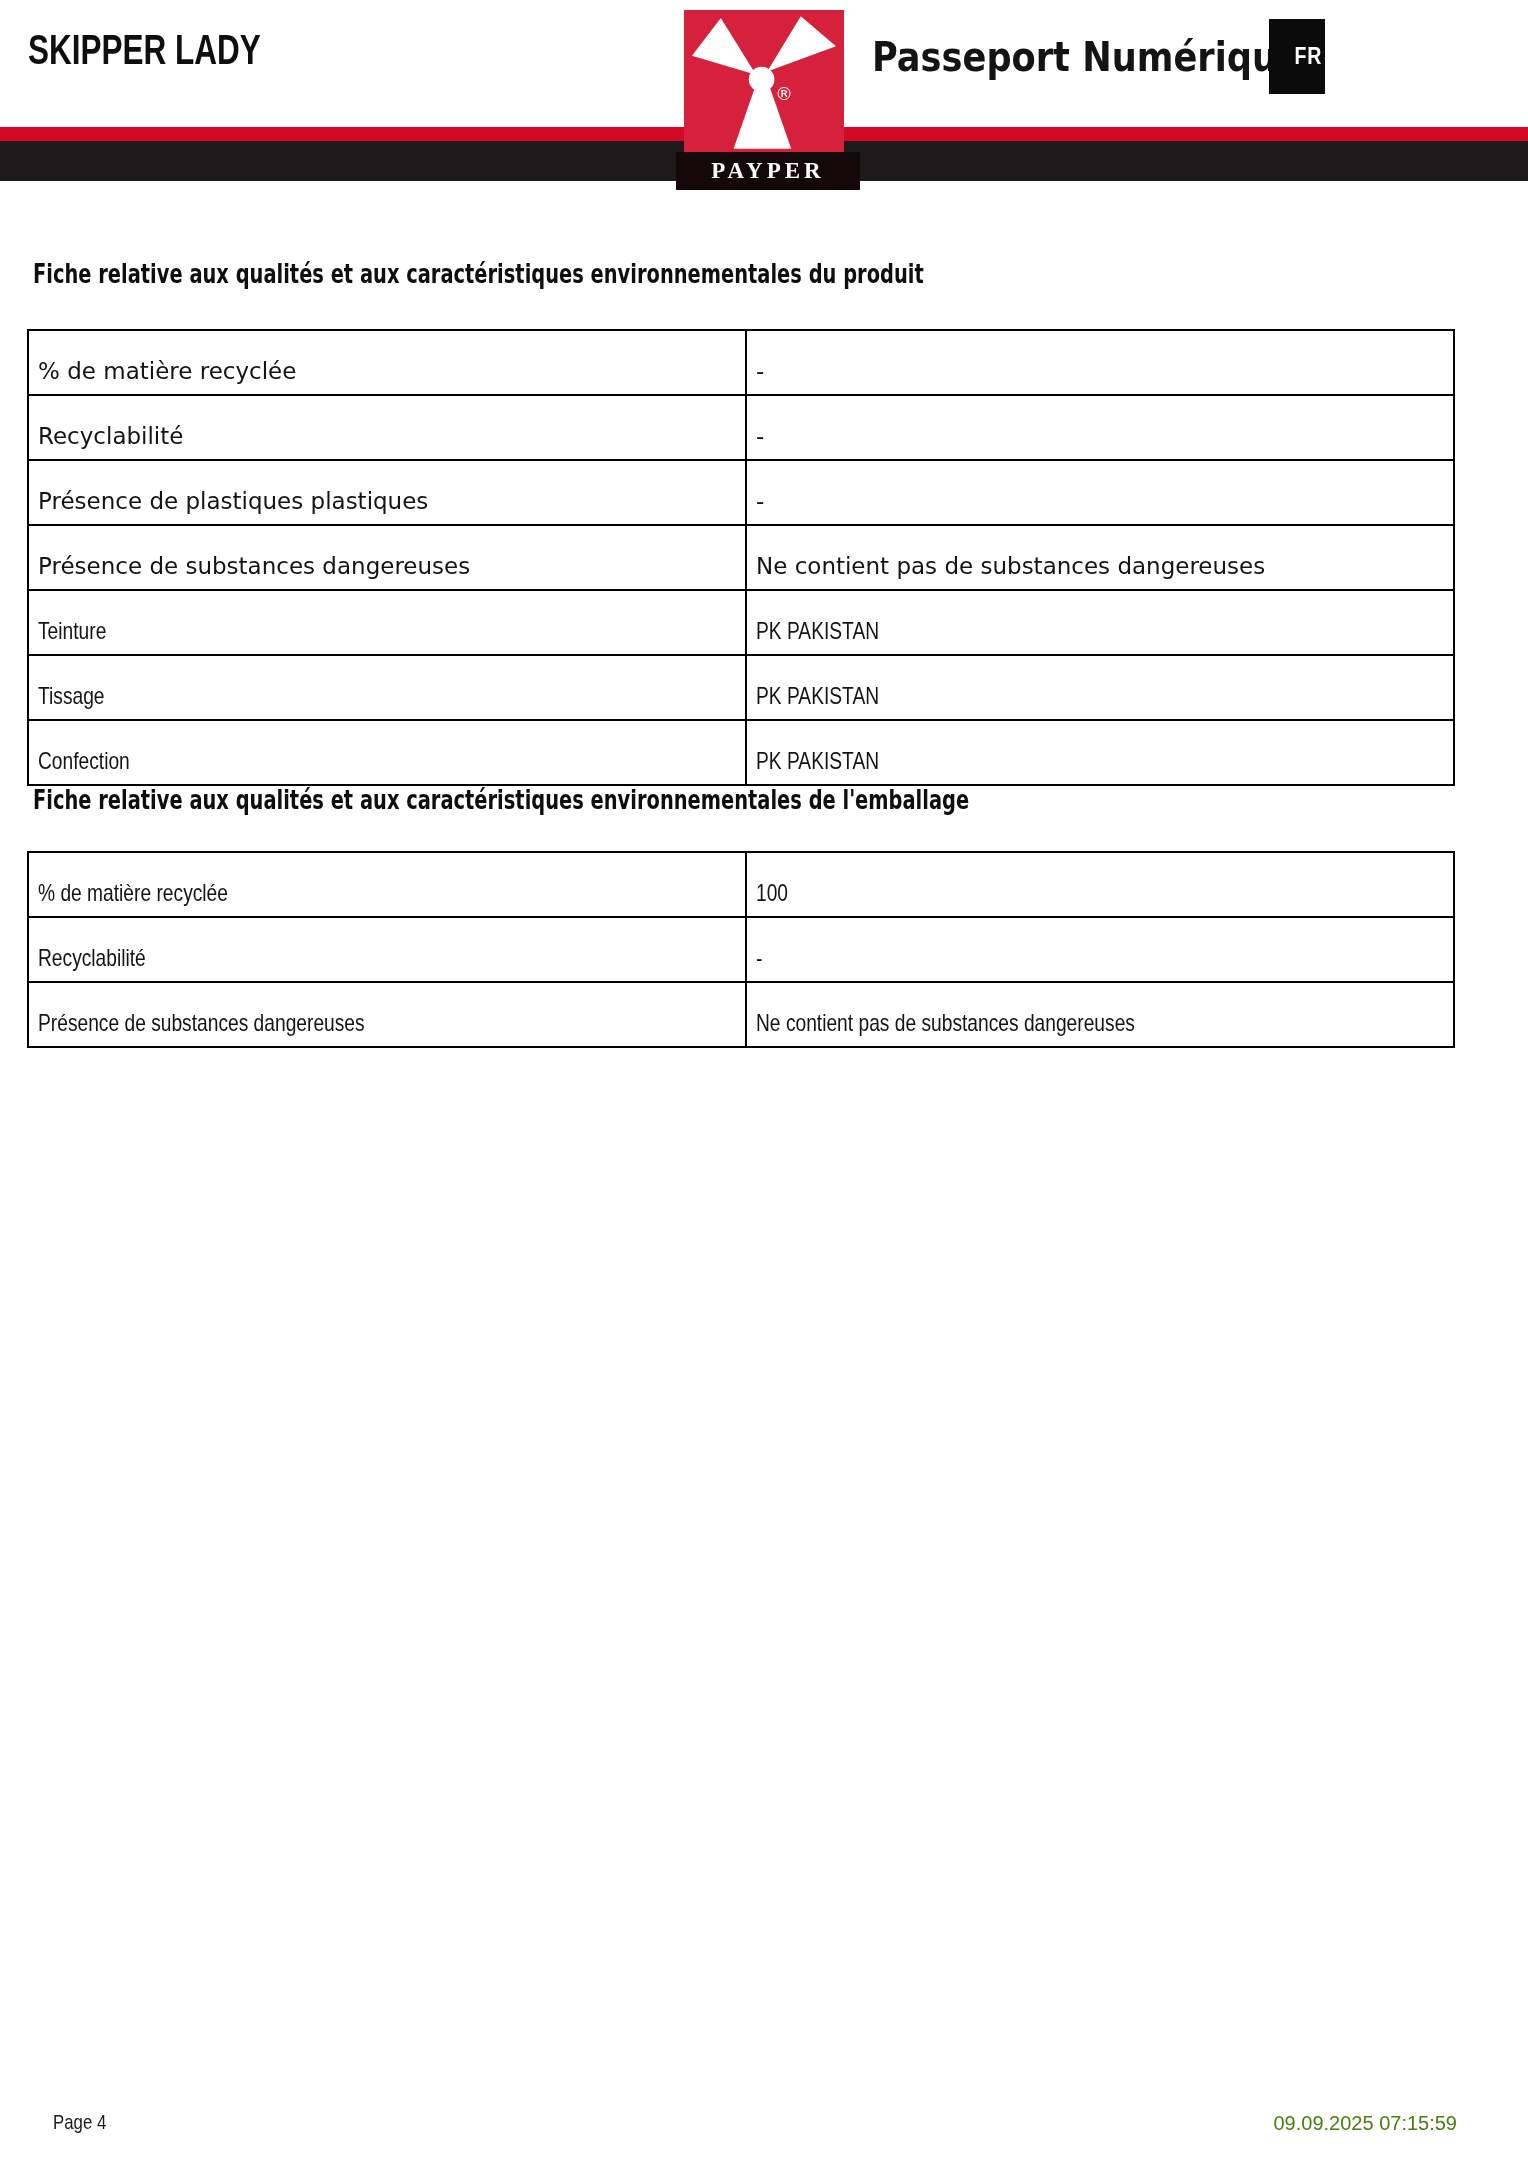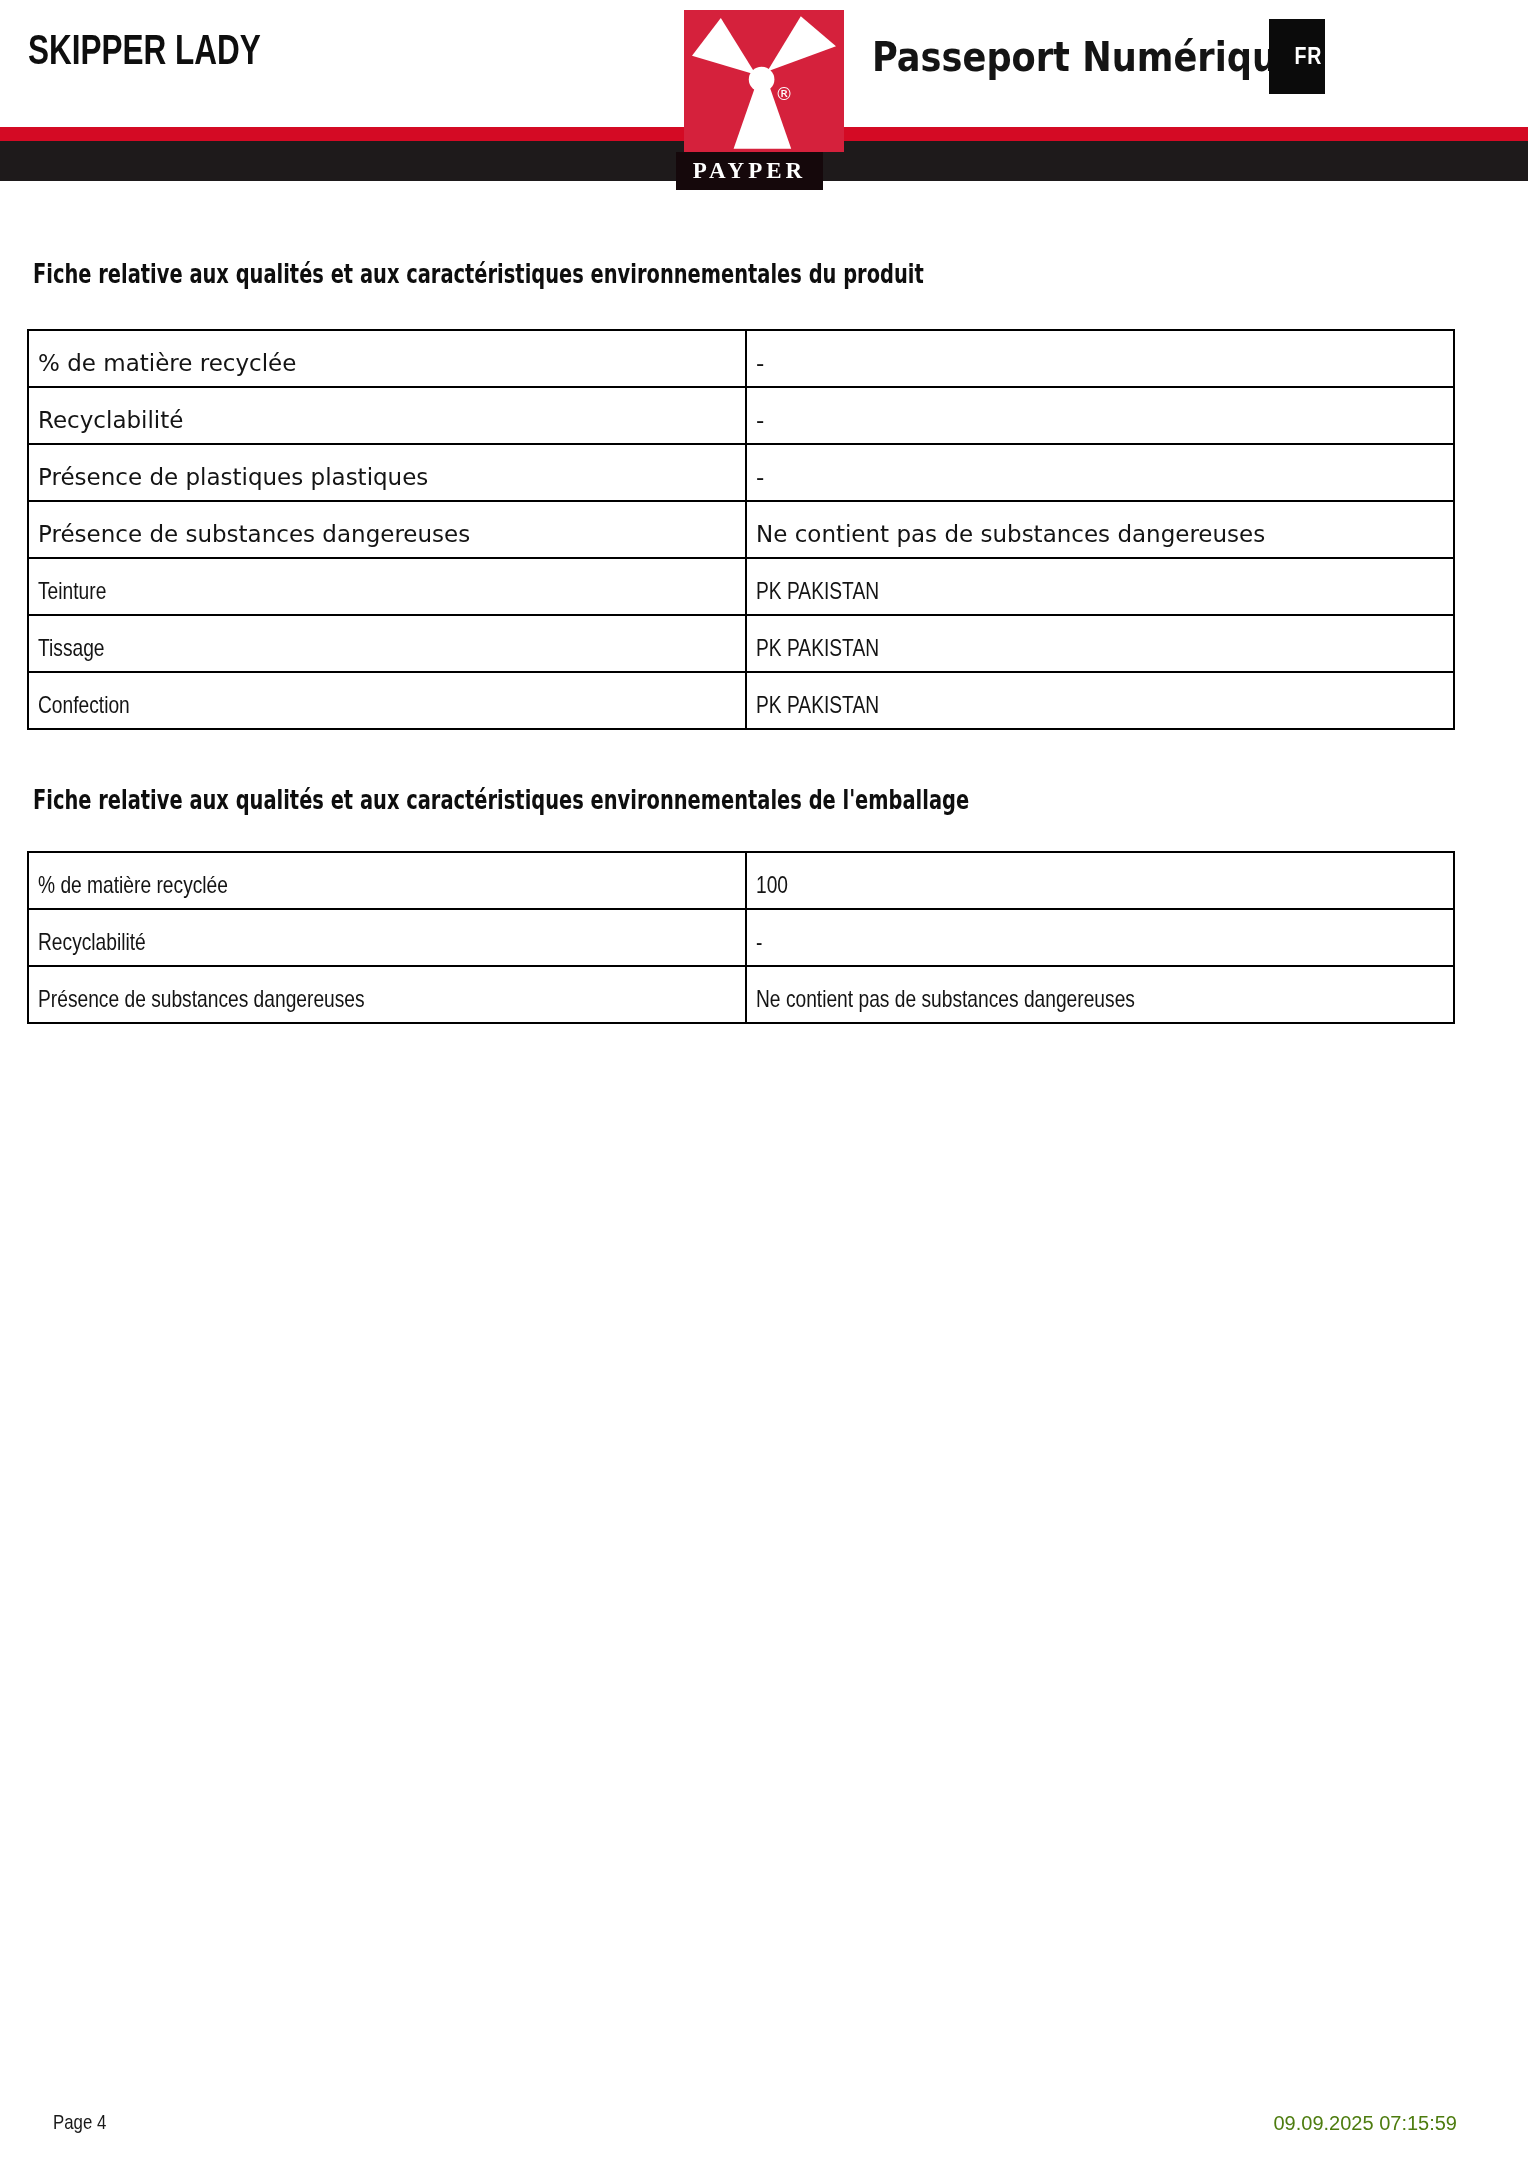"PAYPER" .logo-brandbox { width: 147px -> 184px }
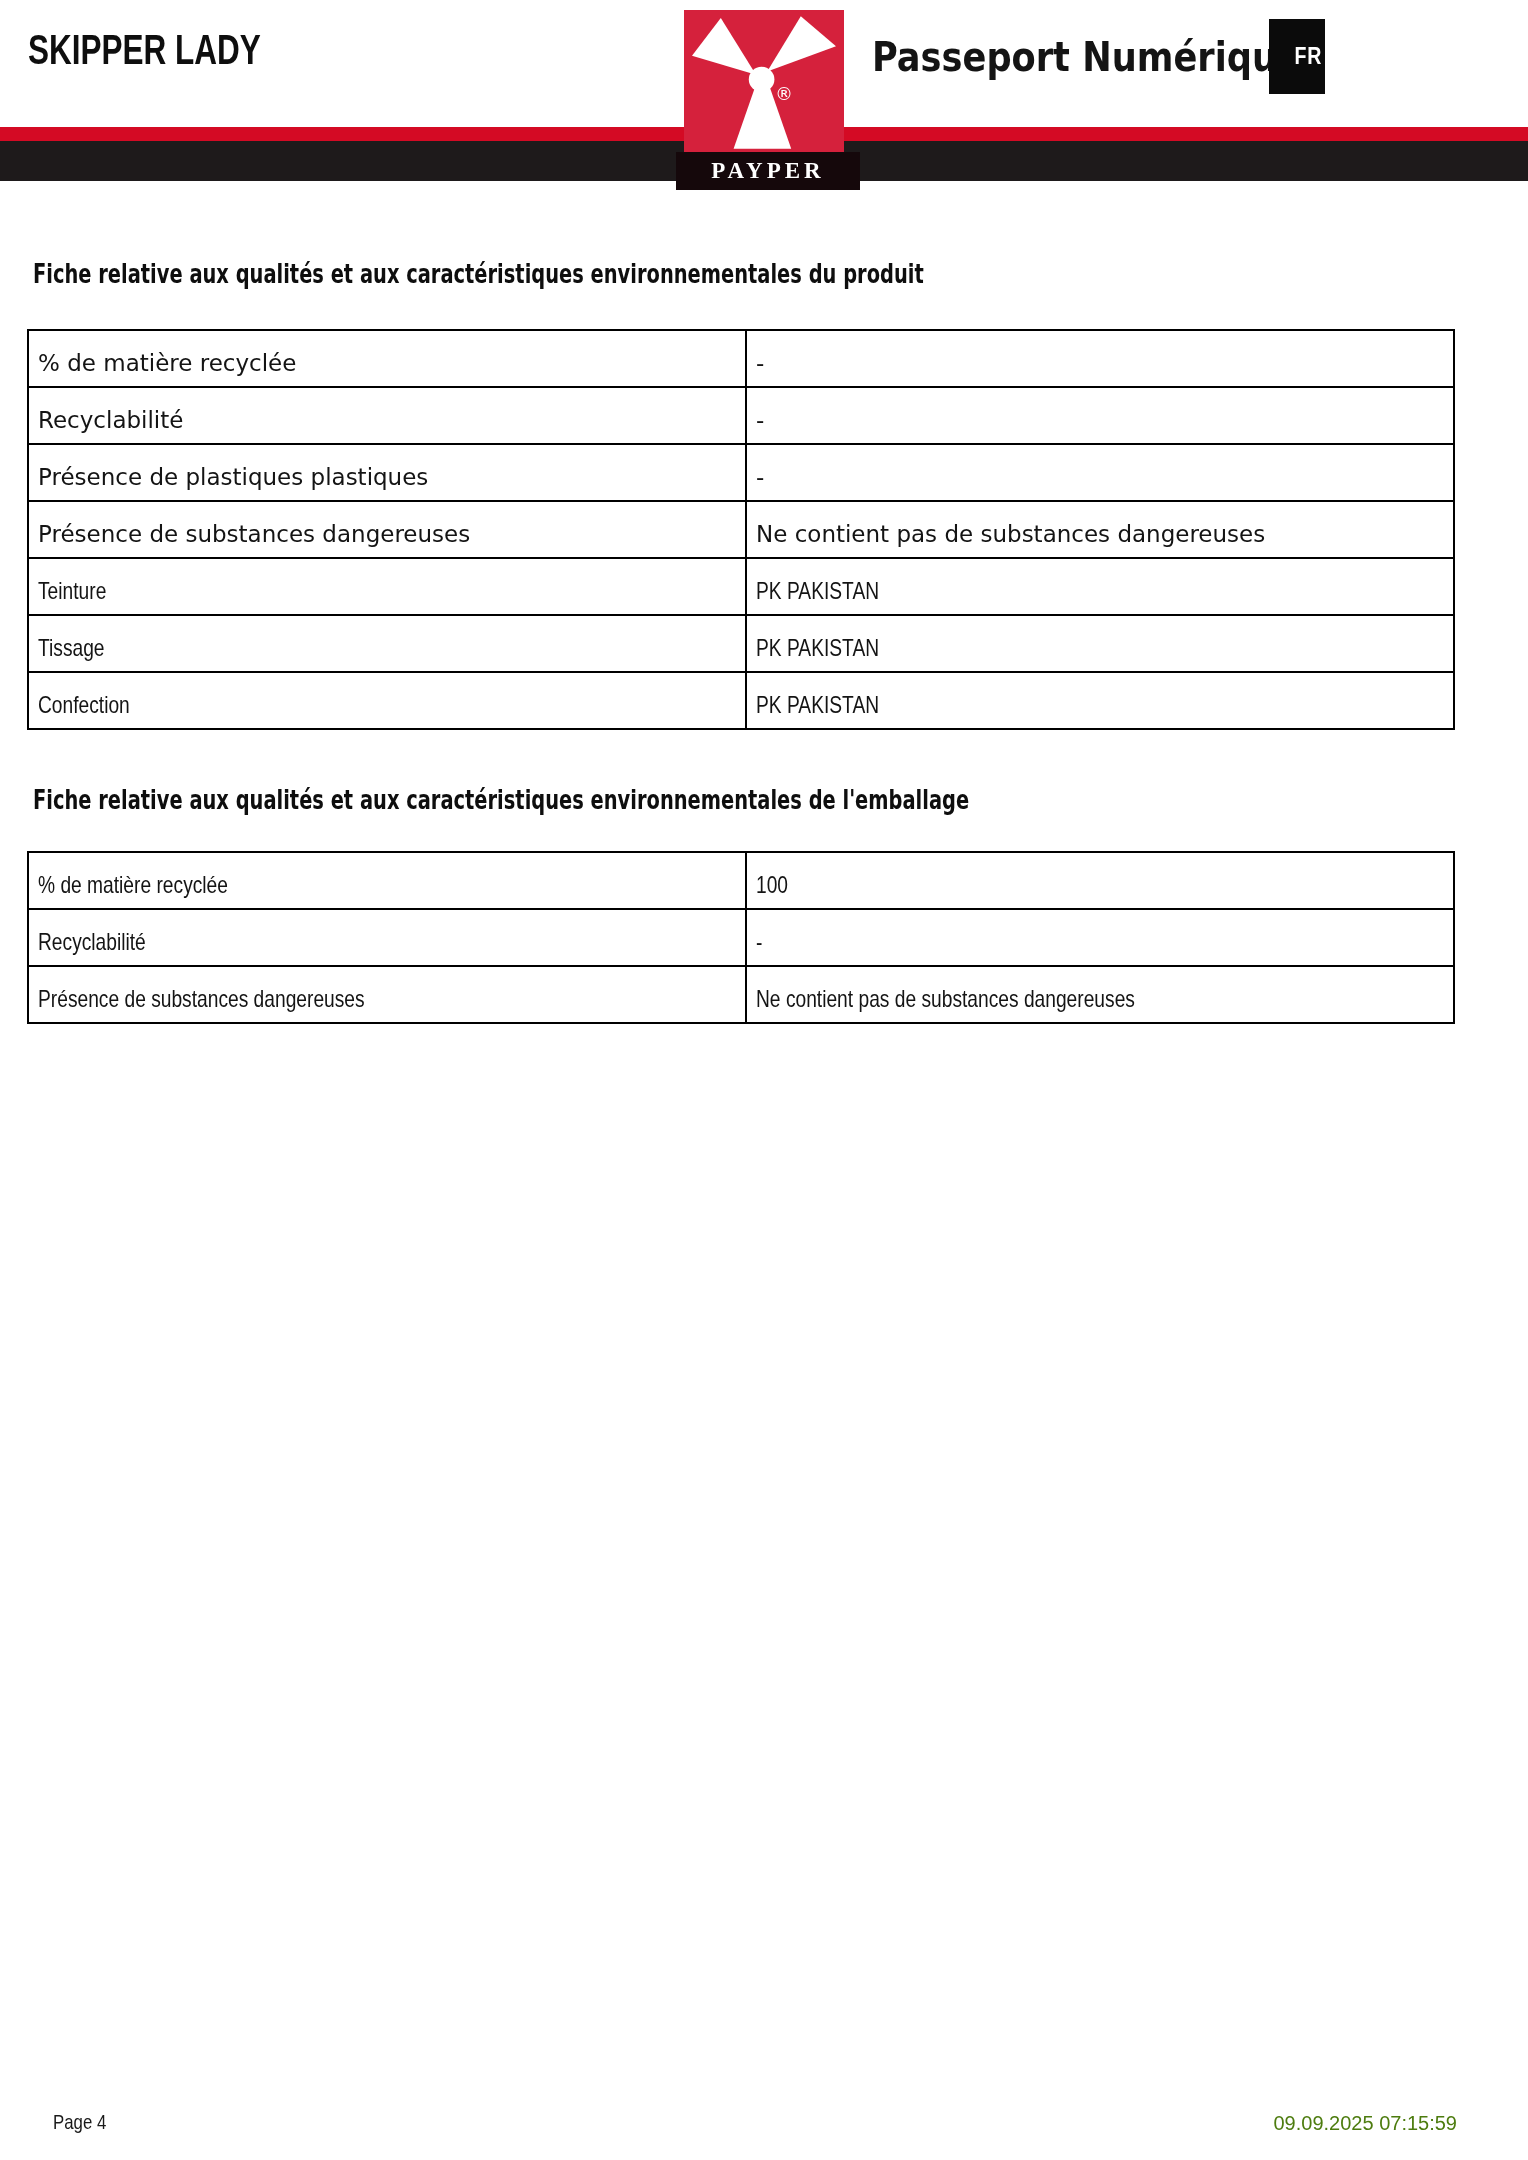"% de matière recyclée" table.sheet td { padding: 8px 6px 0 9px -> 16px 6px 0 9px }
